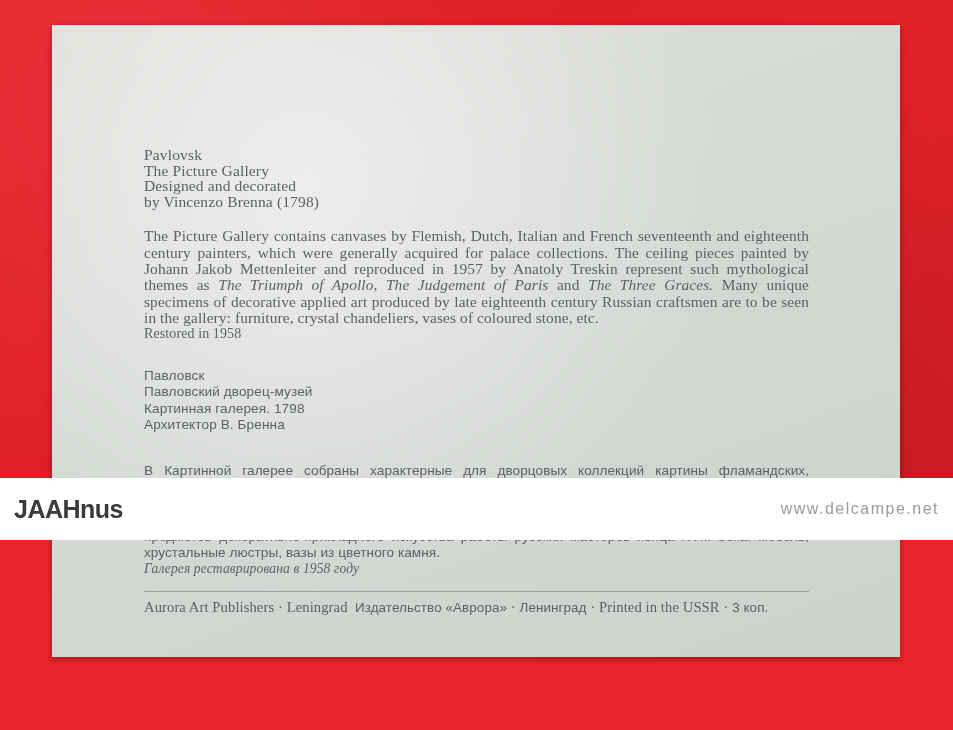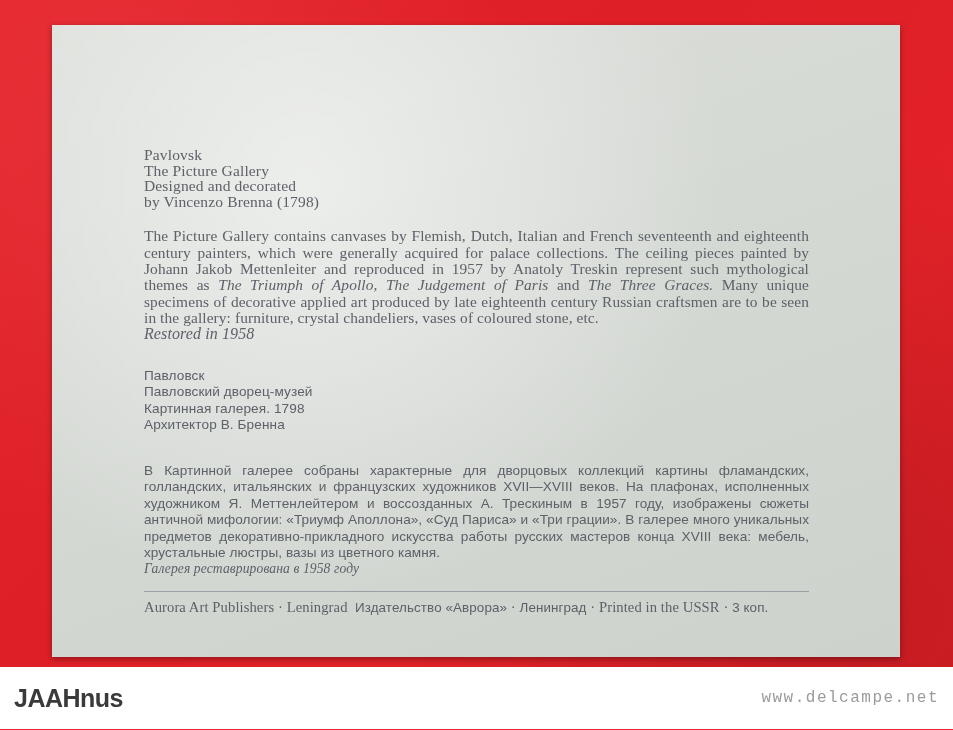"Pavlovsk" .stage { height: 729px -> 540px }
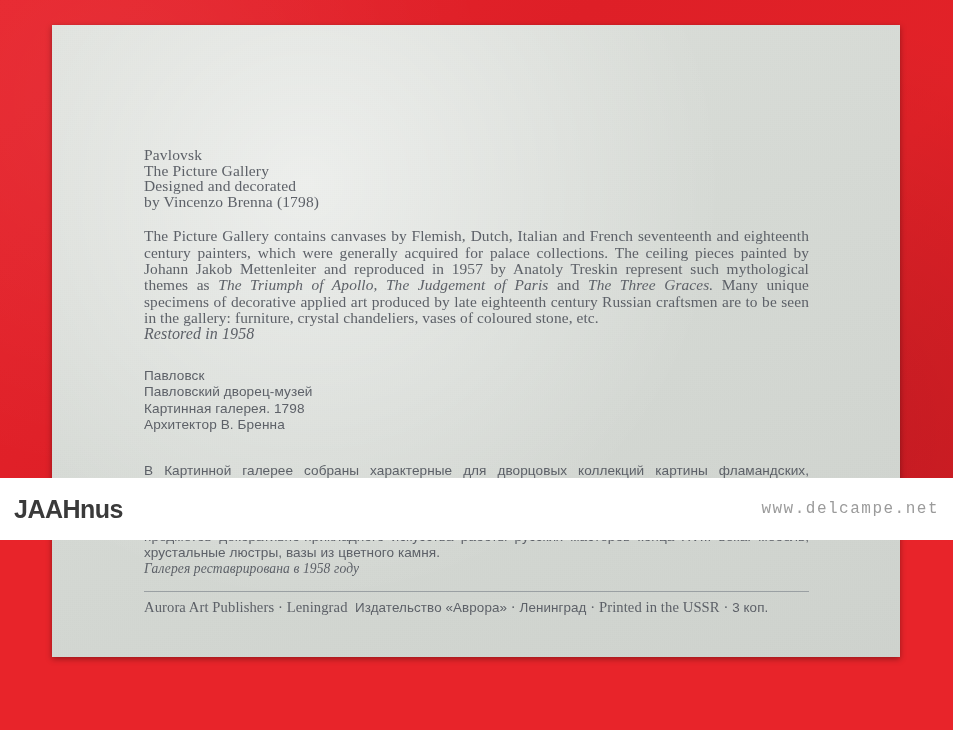"Restored in 1958" .restored-en { font-size: 16px -> 14px; font-style: italic -> none }
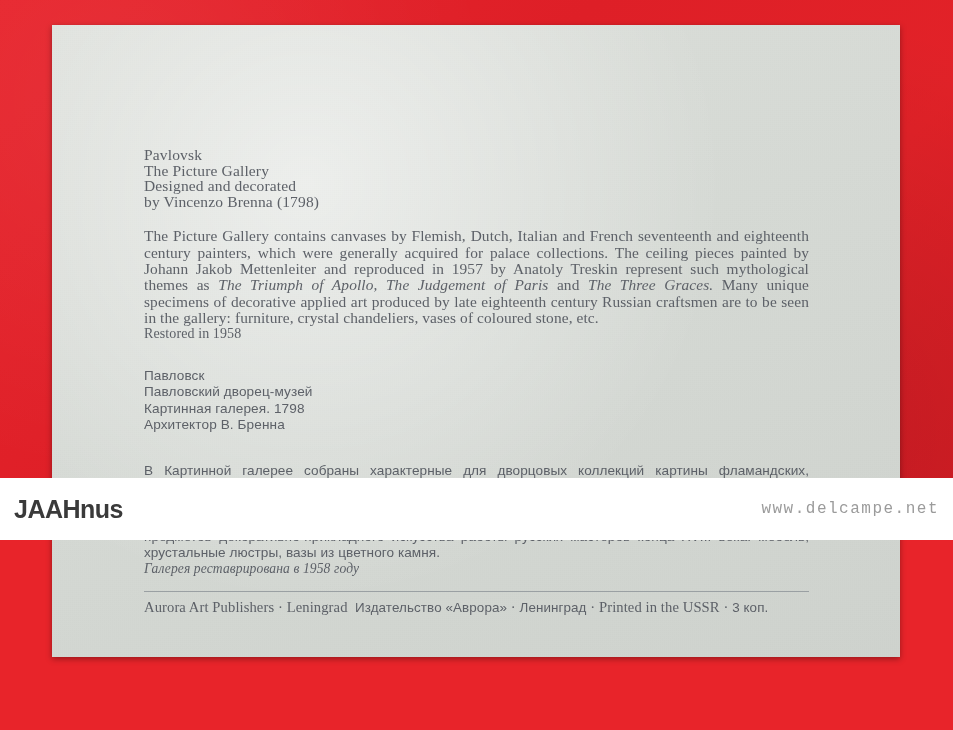"www.delcampe.net" .wm-center { font-family: Liberation Mono, monospace -> Liberation Sans, sans-serif }
